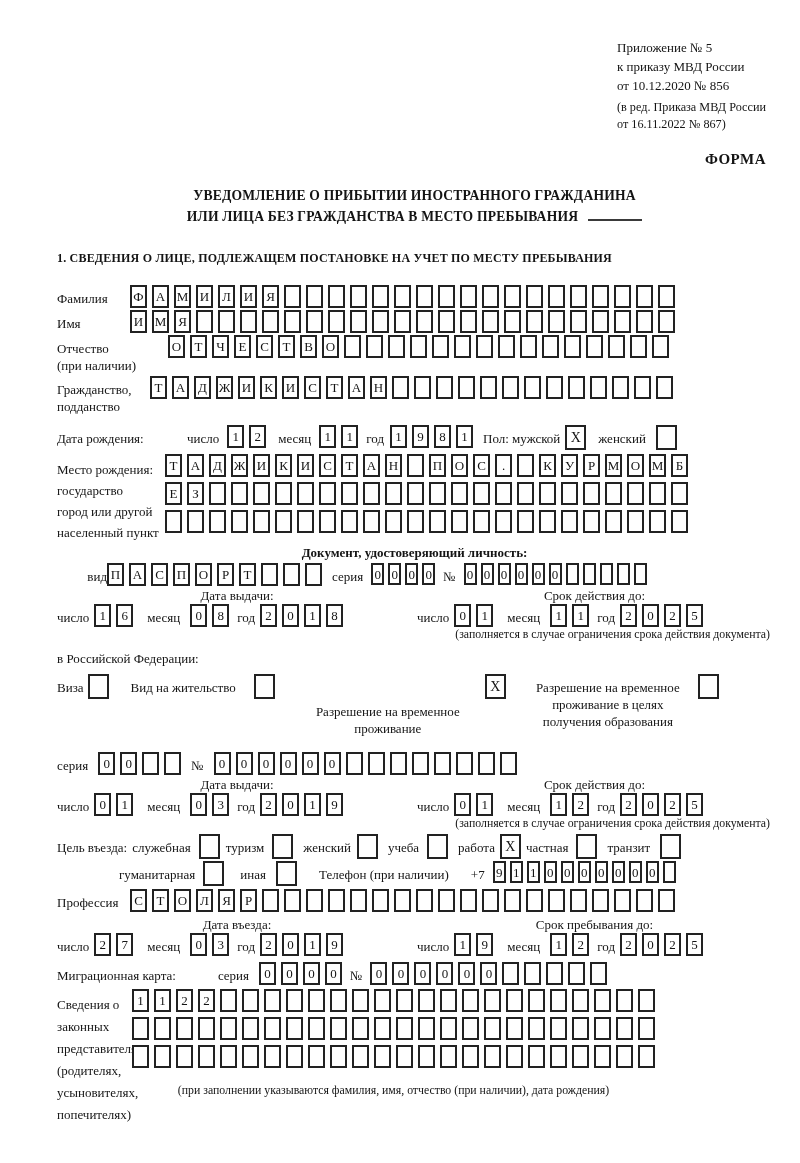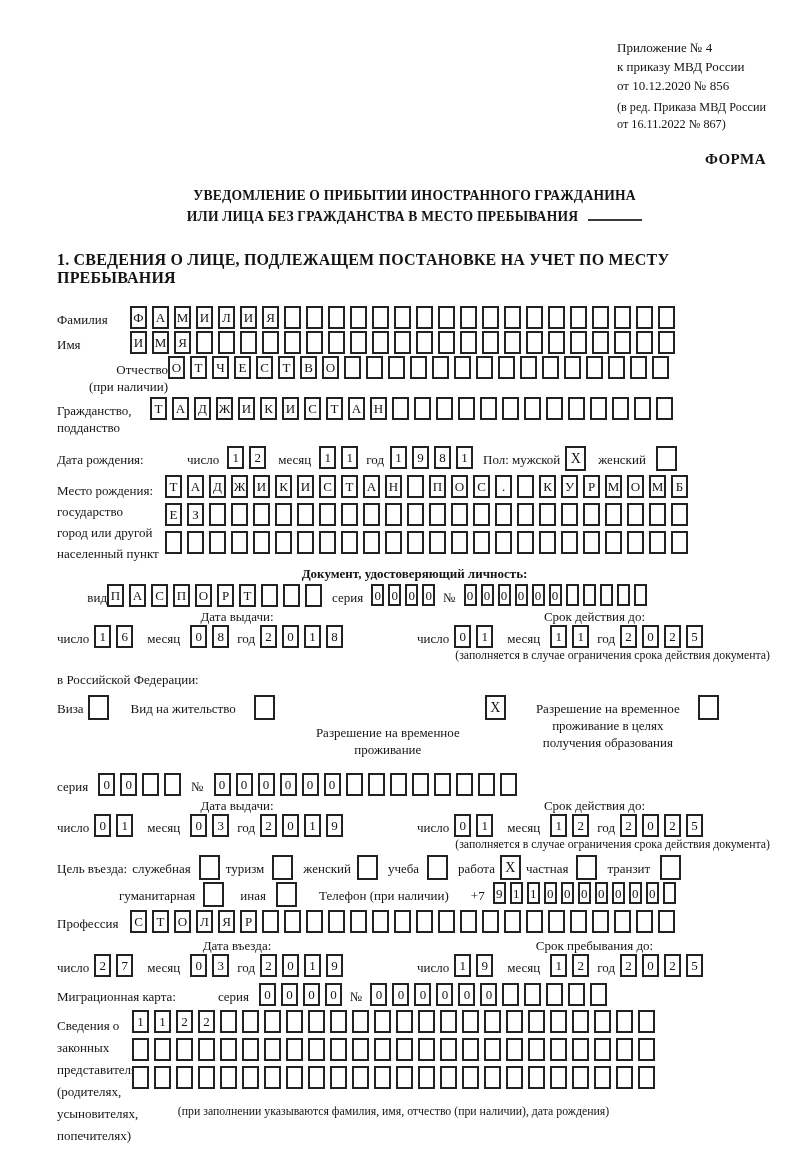"Приложение № 4" div { text: 4 -> 5 }
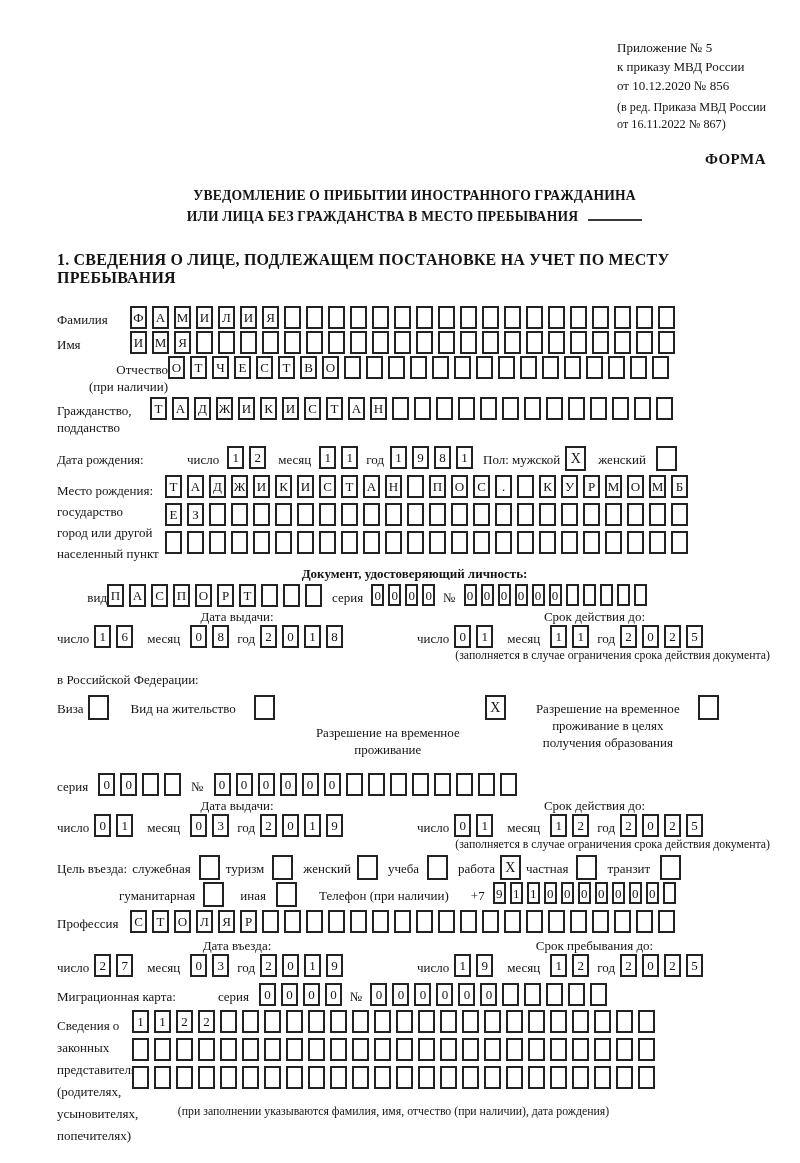"1. СВЕДЕНИЯ О ЛИЦЕ, ПОДЛЕЖАЩЕМ" .sect { font-size: 16px -> 12px }
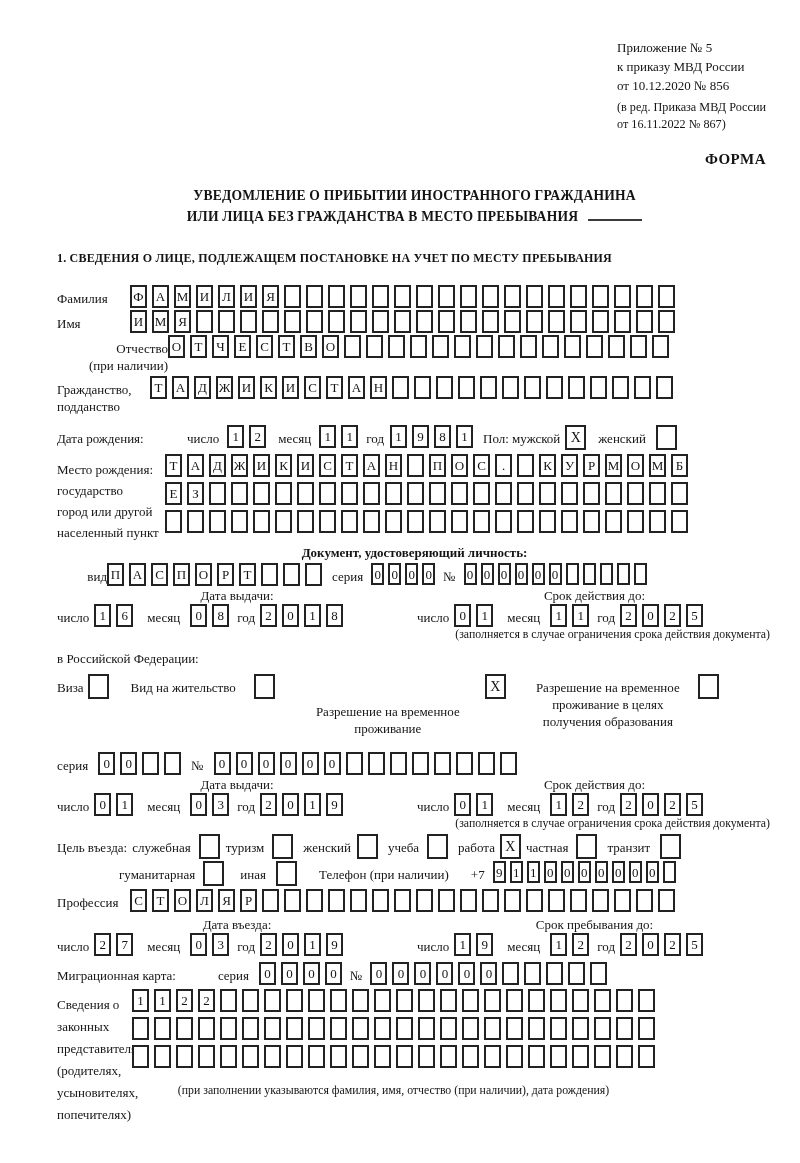"Отчество" div.lbl { text-align: right -> none }
